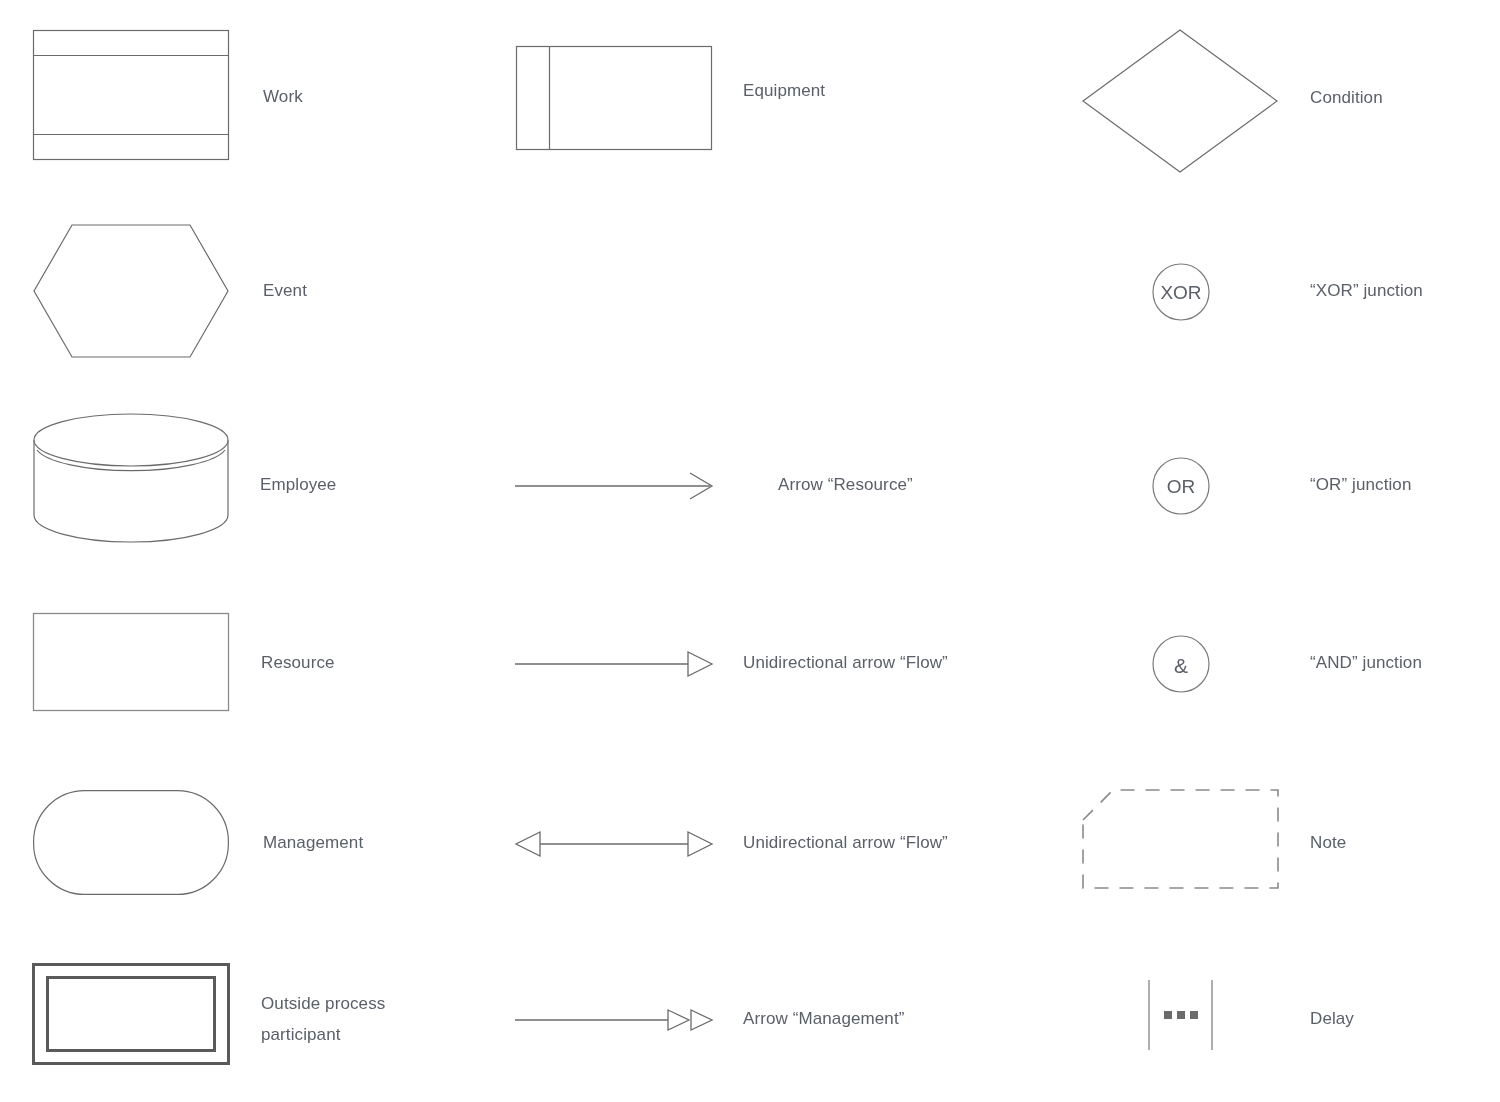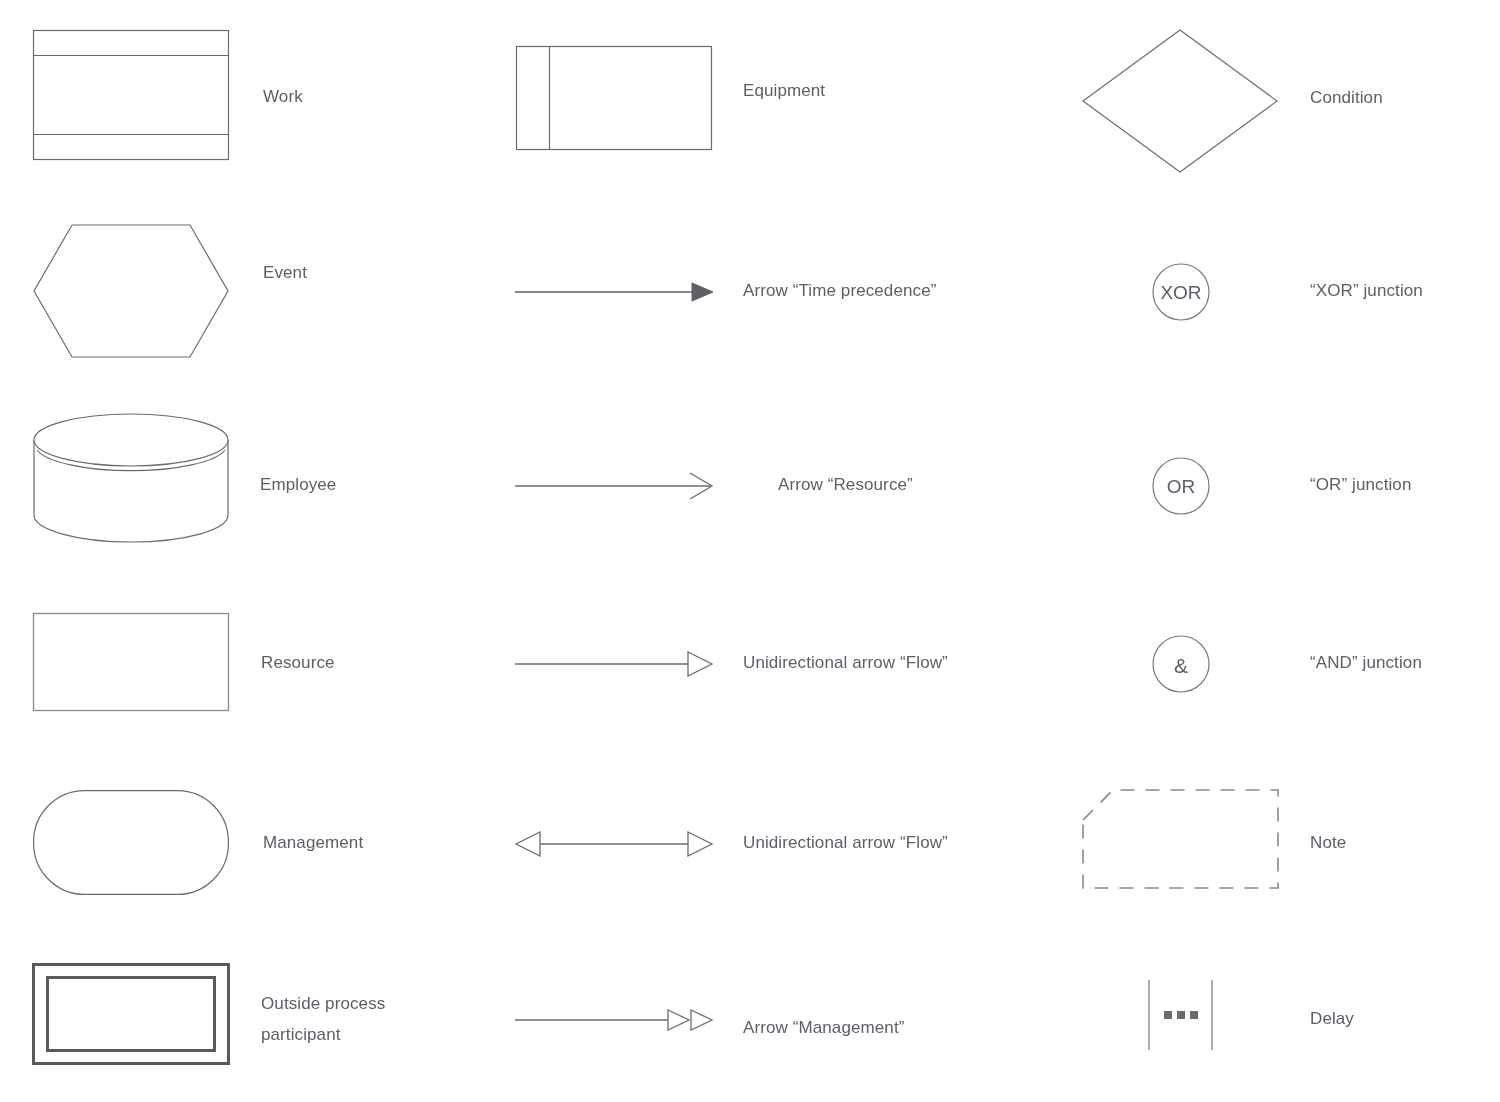"Event" div.item-label { top: 64px -> 82px }
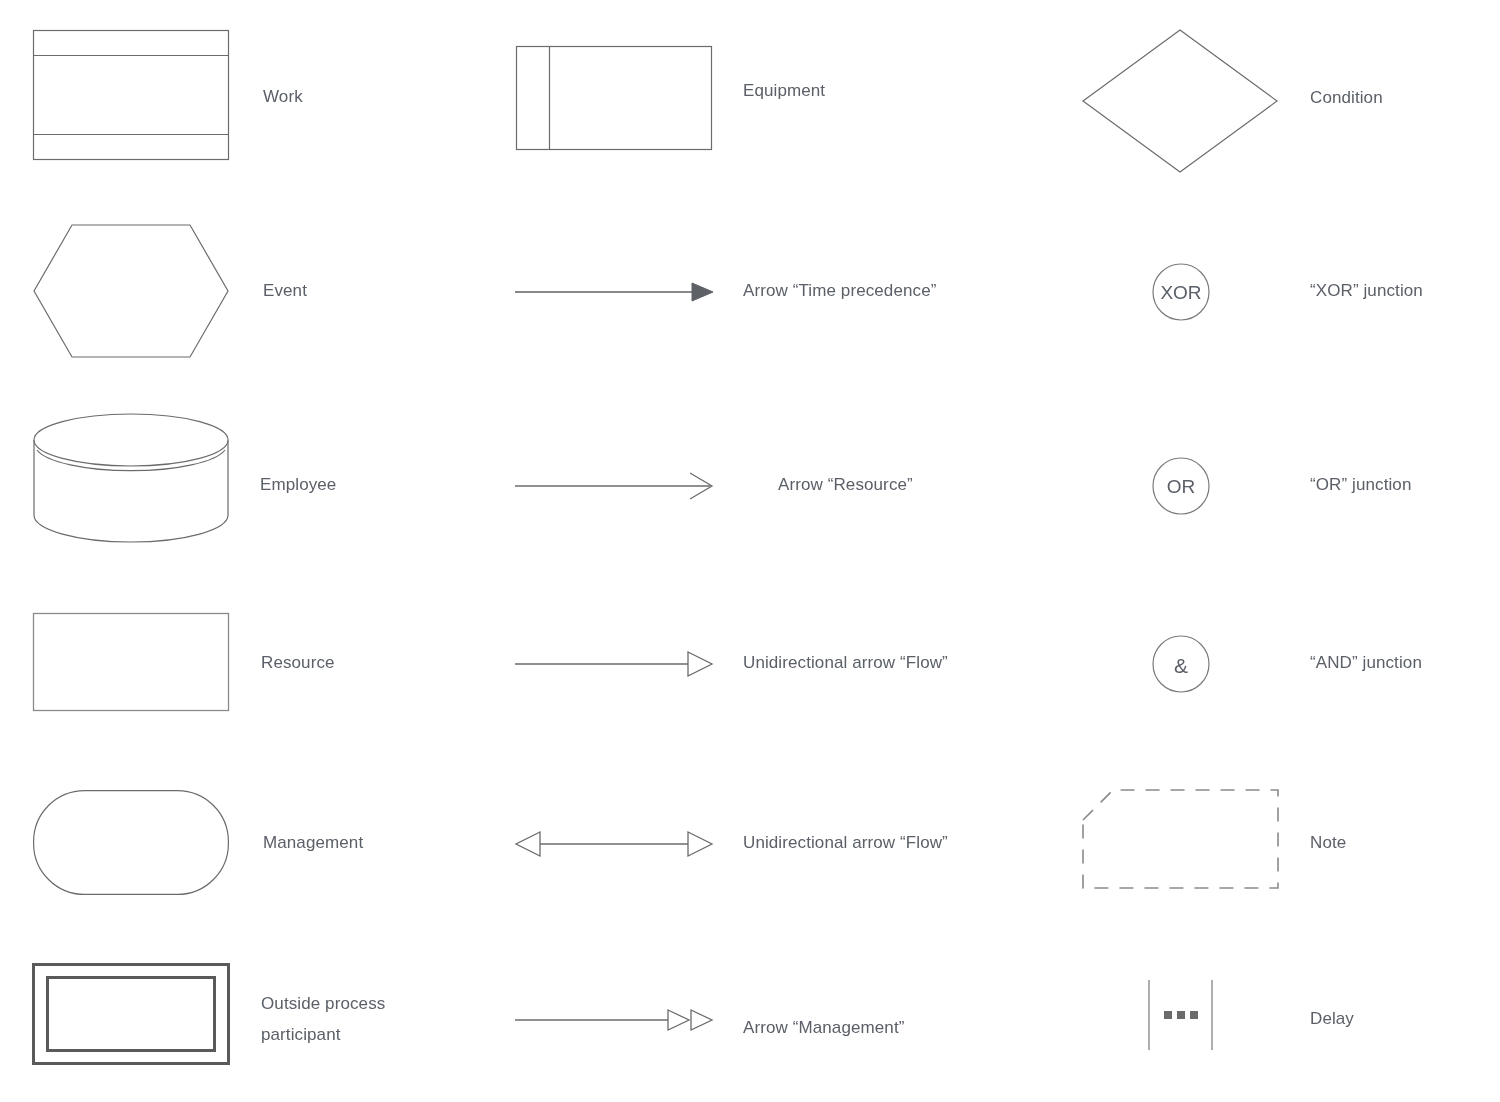"Arrow “Time precedence”" div.legend-item { html: <div> <div> <svg> <line></line> <polygon></polygon> </svg> </div> <div>Arrow “Time precedence”</div> </div> -> none }
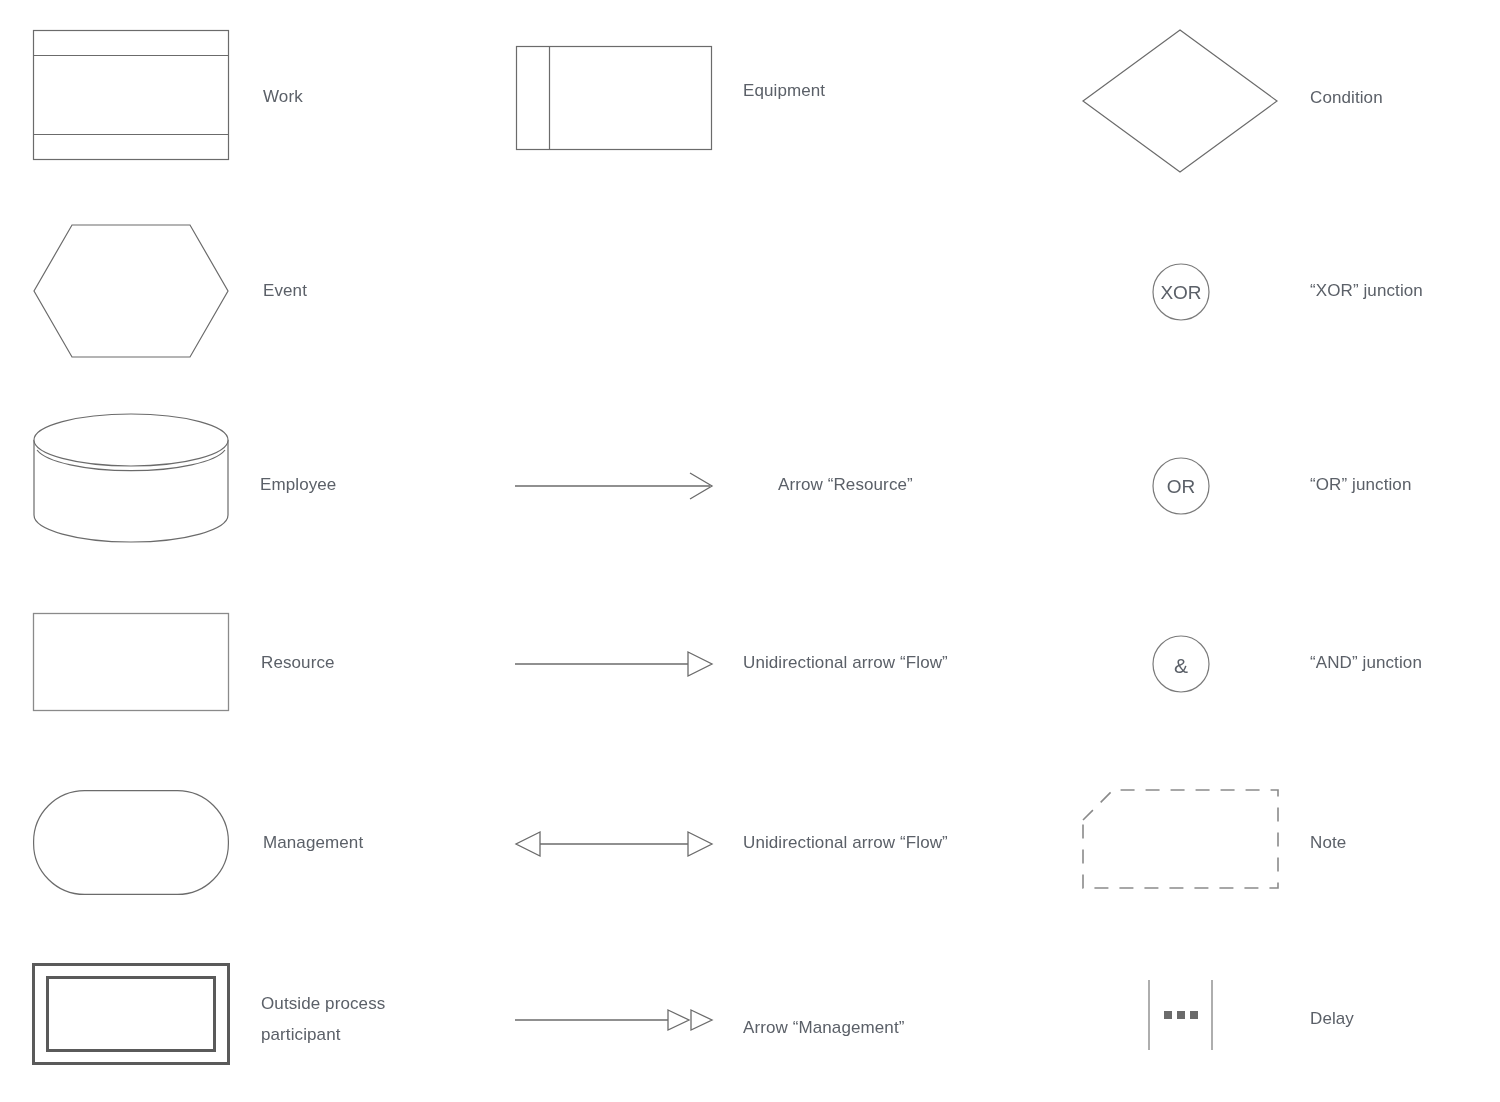"Arrow “Management”" div.item-label { margin-top: 9px -> none }
